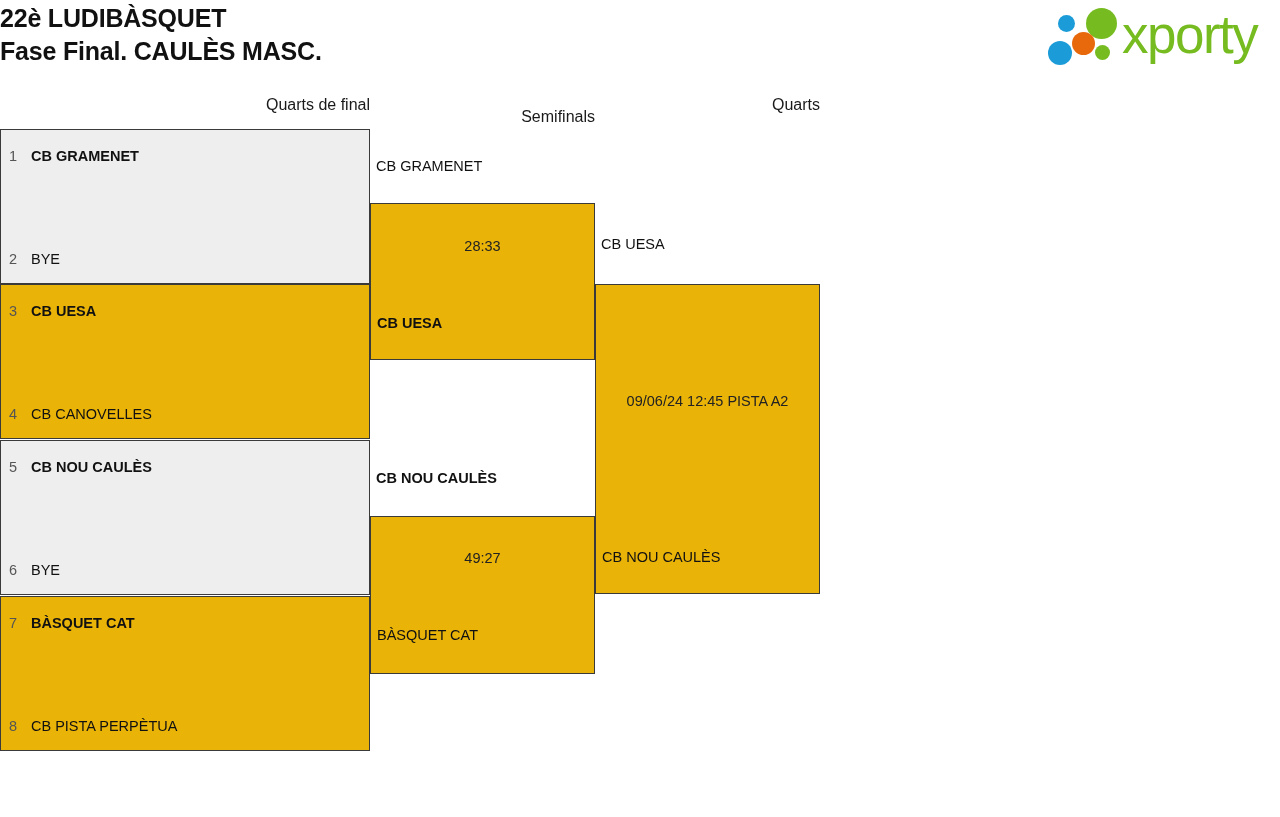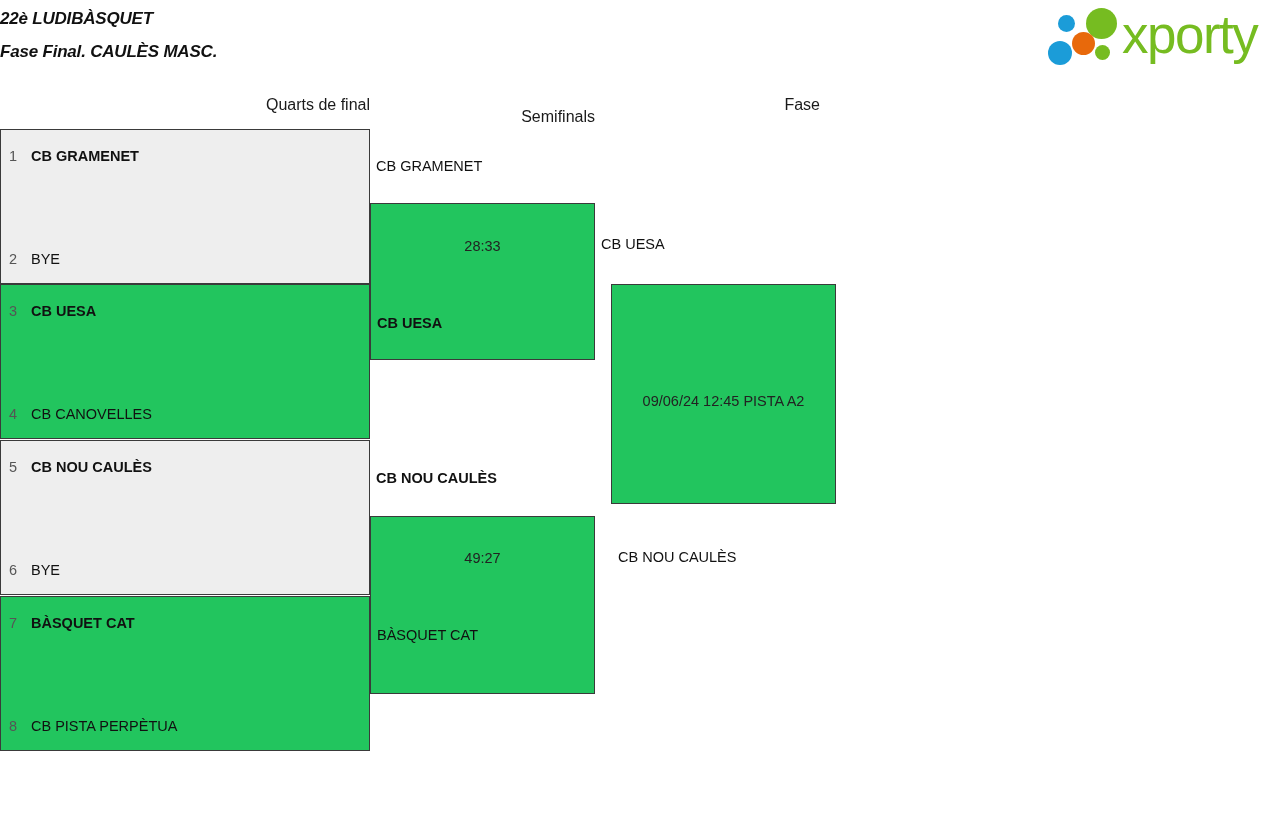"22è LUDIBÀSQUET" .title-line { font-size: 17px -> 25px; font-style: italic -> none }
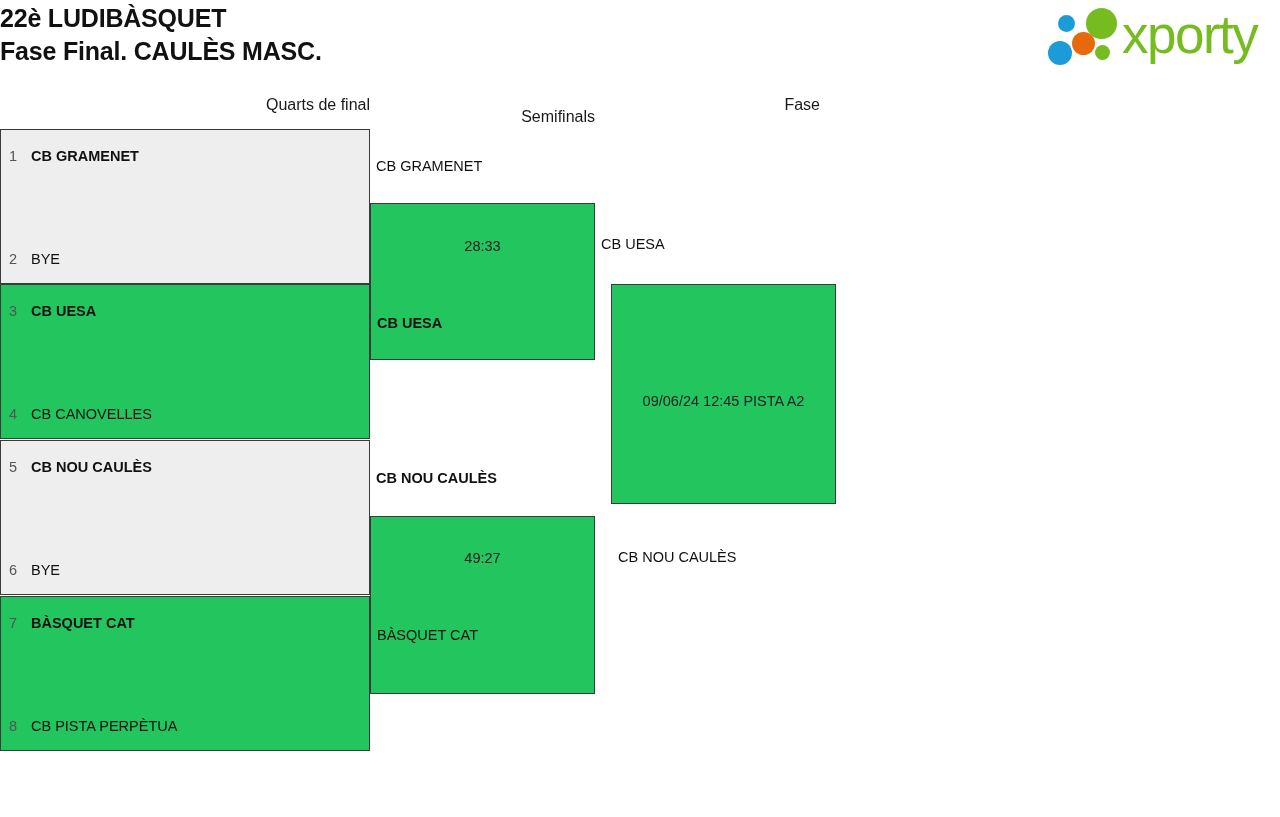"Fase" div.col-header { text: Fase -> Quarts }
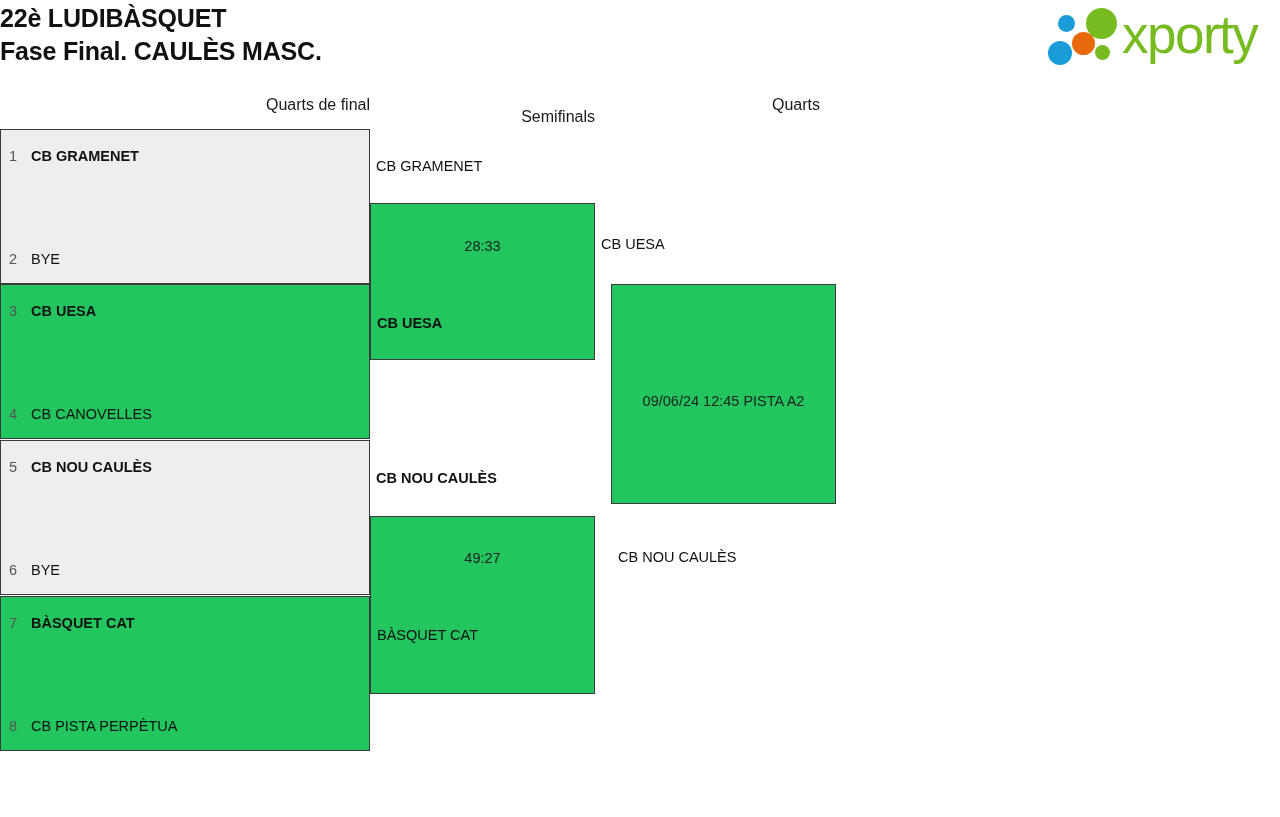"28:33" .match.plain { background: #22c55e -> #eab308 }
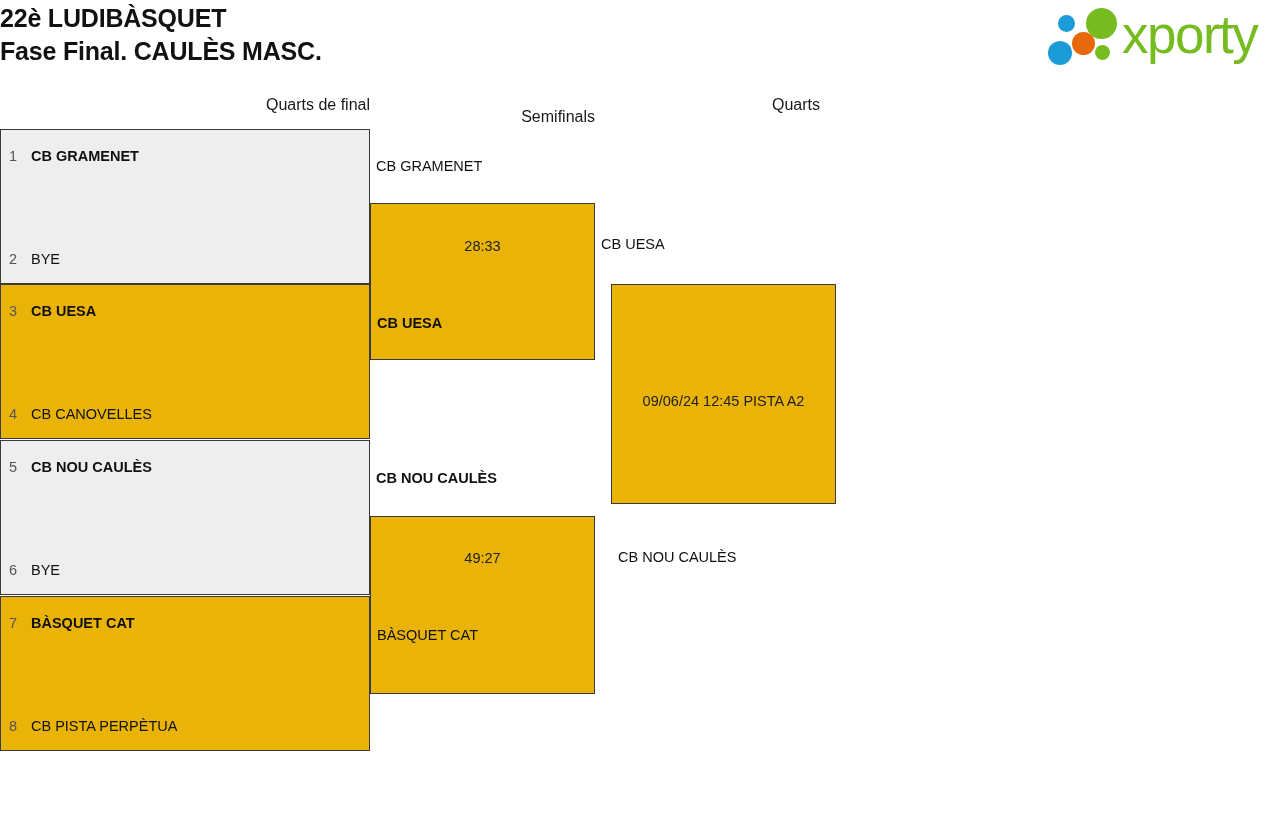"09/06/24 12:45 PISTA A2" #final-box { height: 220px -> 310px; margin-left: 16px -> none }
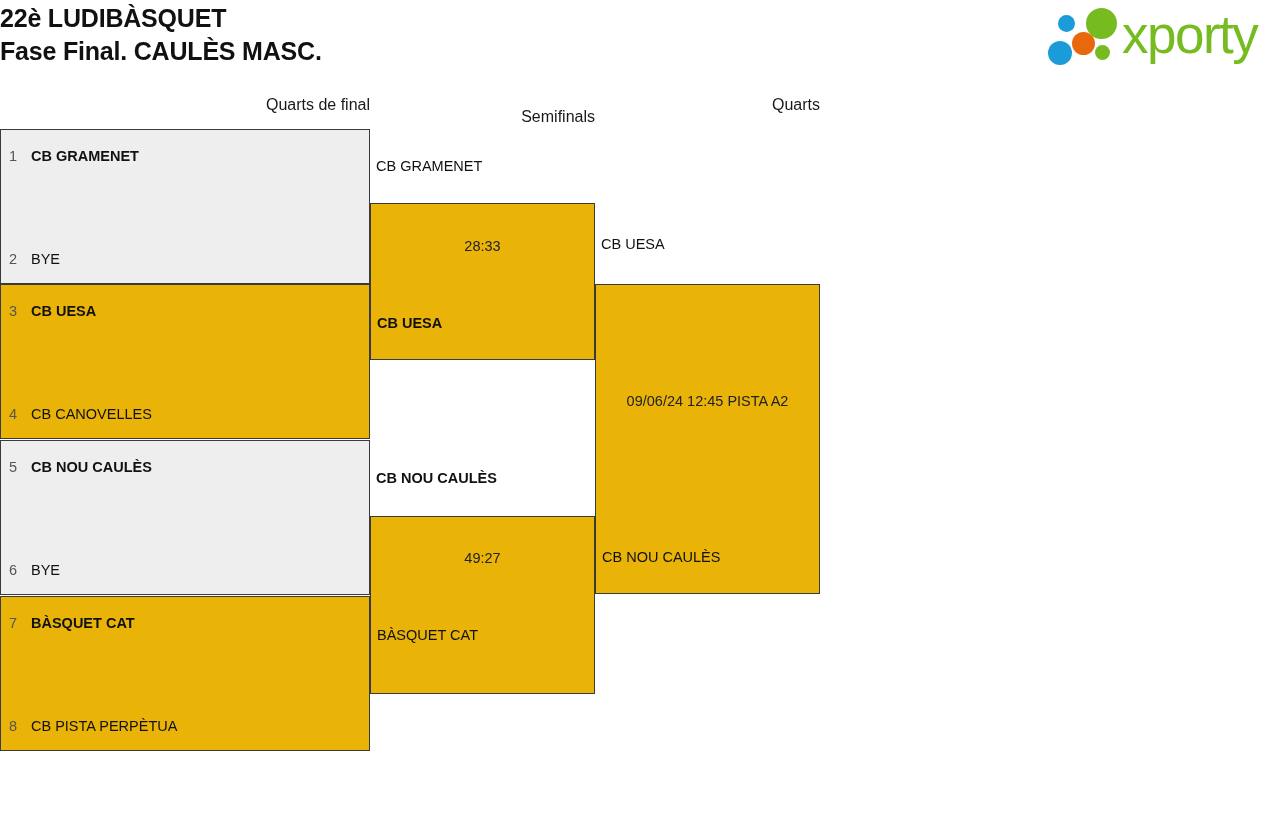"49:27" div.match { height: 178px -> 158px }
